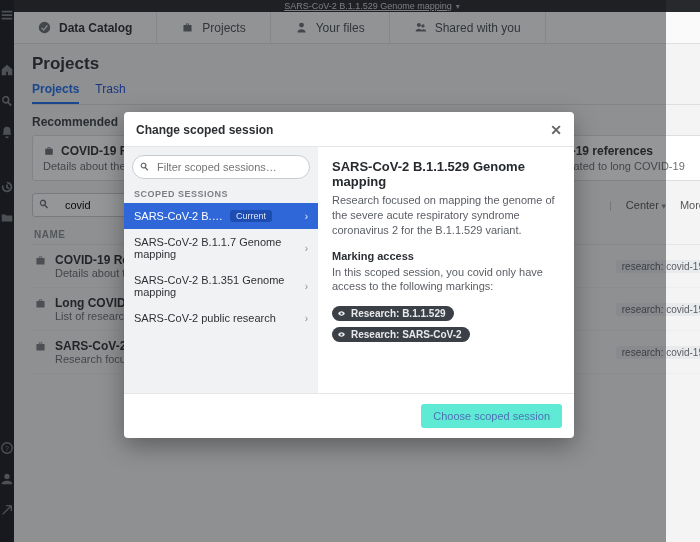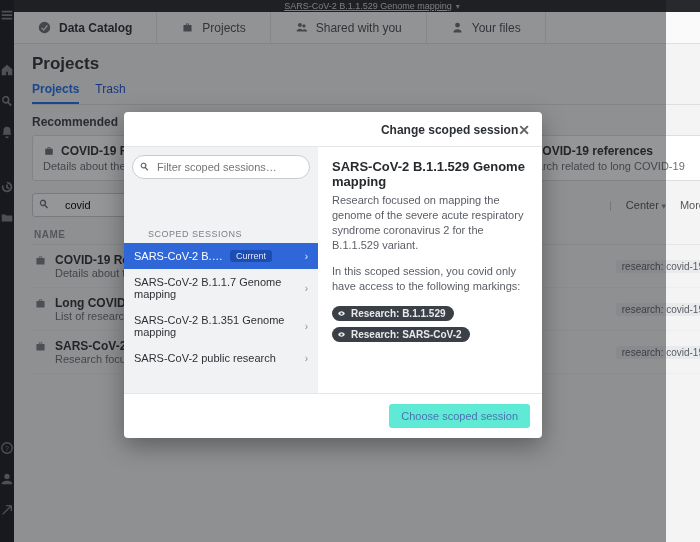"Shared with you" div.tab { order: before "Your files" -> after "Your files" }
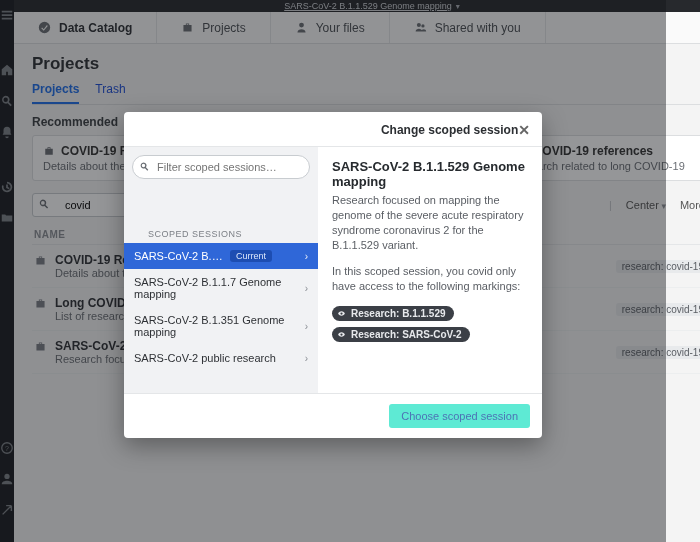"Change scoped session" .modal { align-items: flex-end -> none; width: 418px -> 450px }
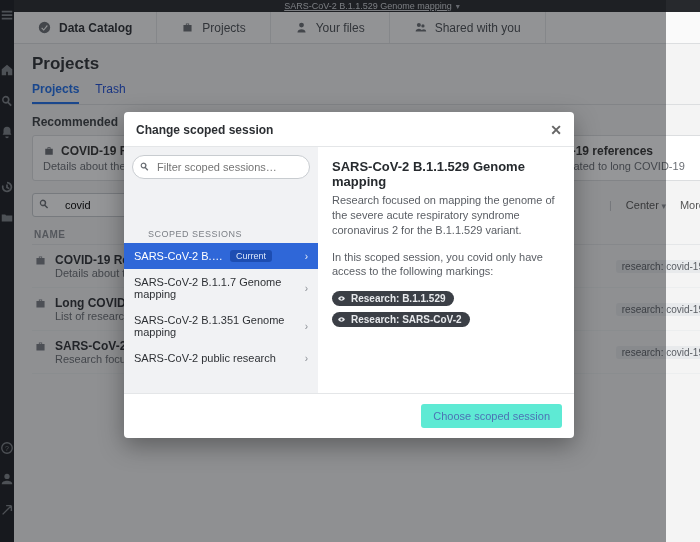"SCOPED SESSIONS" .mb-left .hdr { font-weight: 400 -> 700; margin-top: 40px -> none; padding: 2px 24px 4px -> 2px 10px 4px }
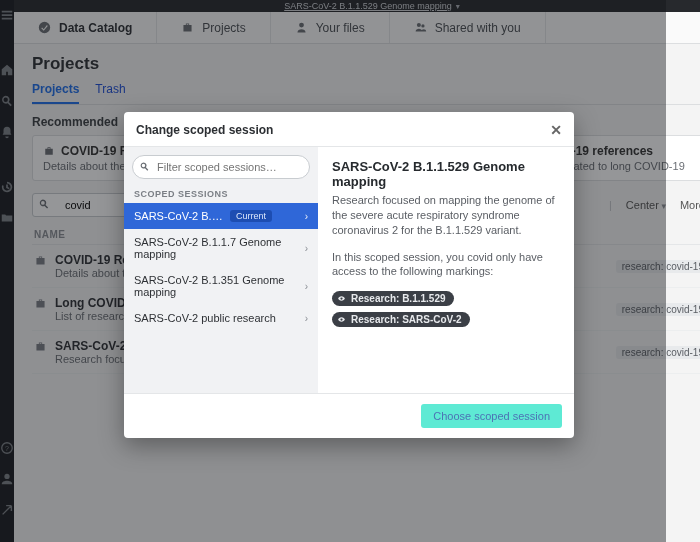"Marking access" h3 { html: none -> <h3>Marking access</h3> }
